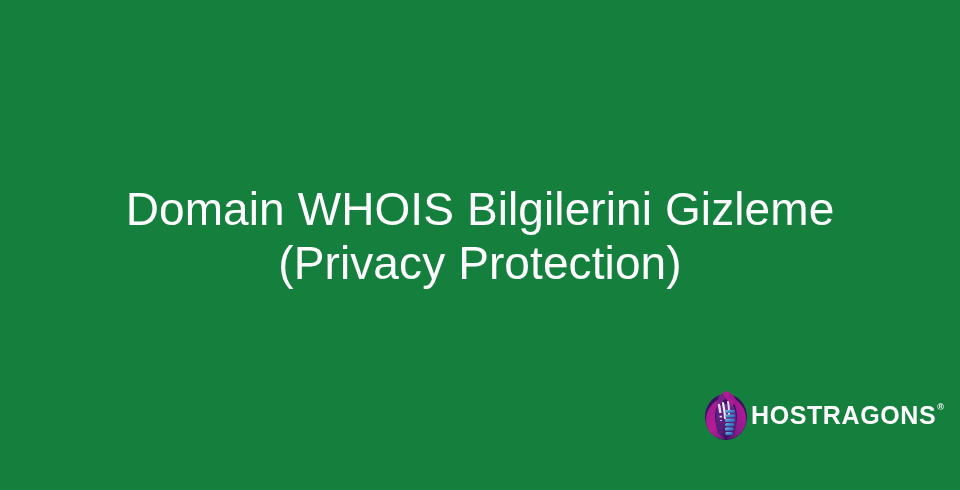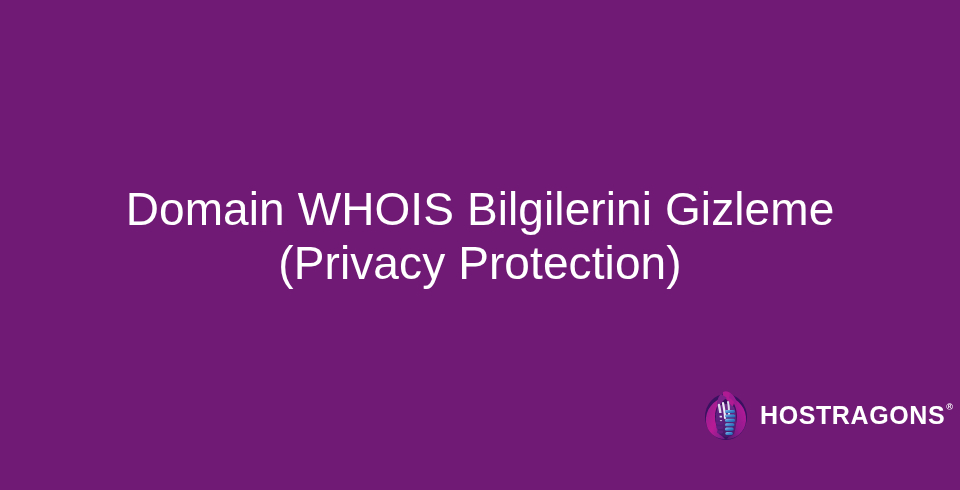"Domain WHOIS Bilgilerini Gizleme" #banner { background: #701a75 -> #15803d }
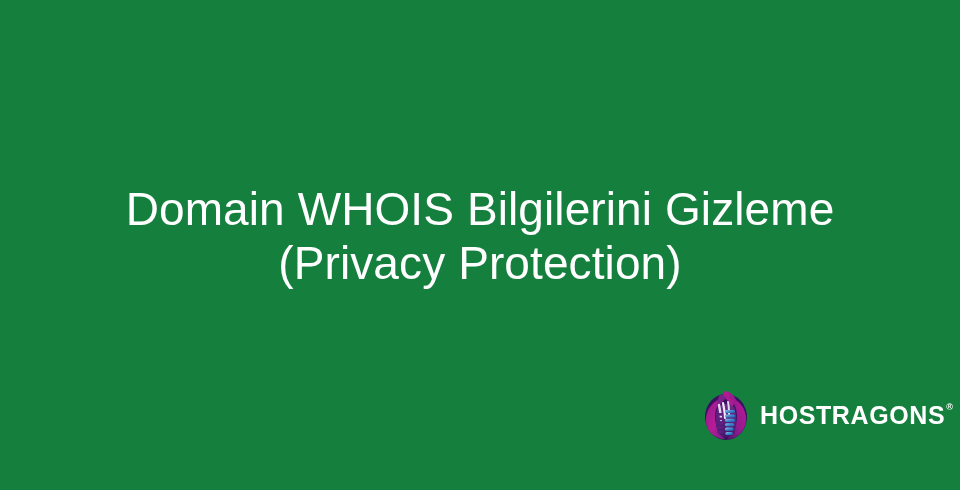"HOSTRAGONS" #brand-logo { gap: 11px -> 2px }
